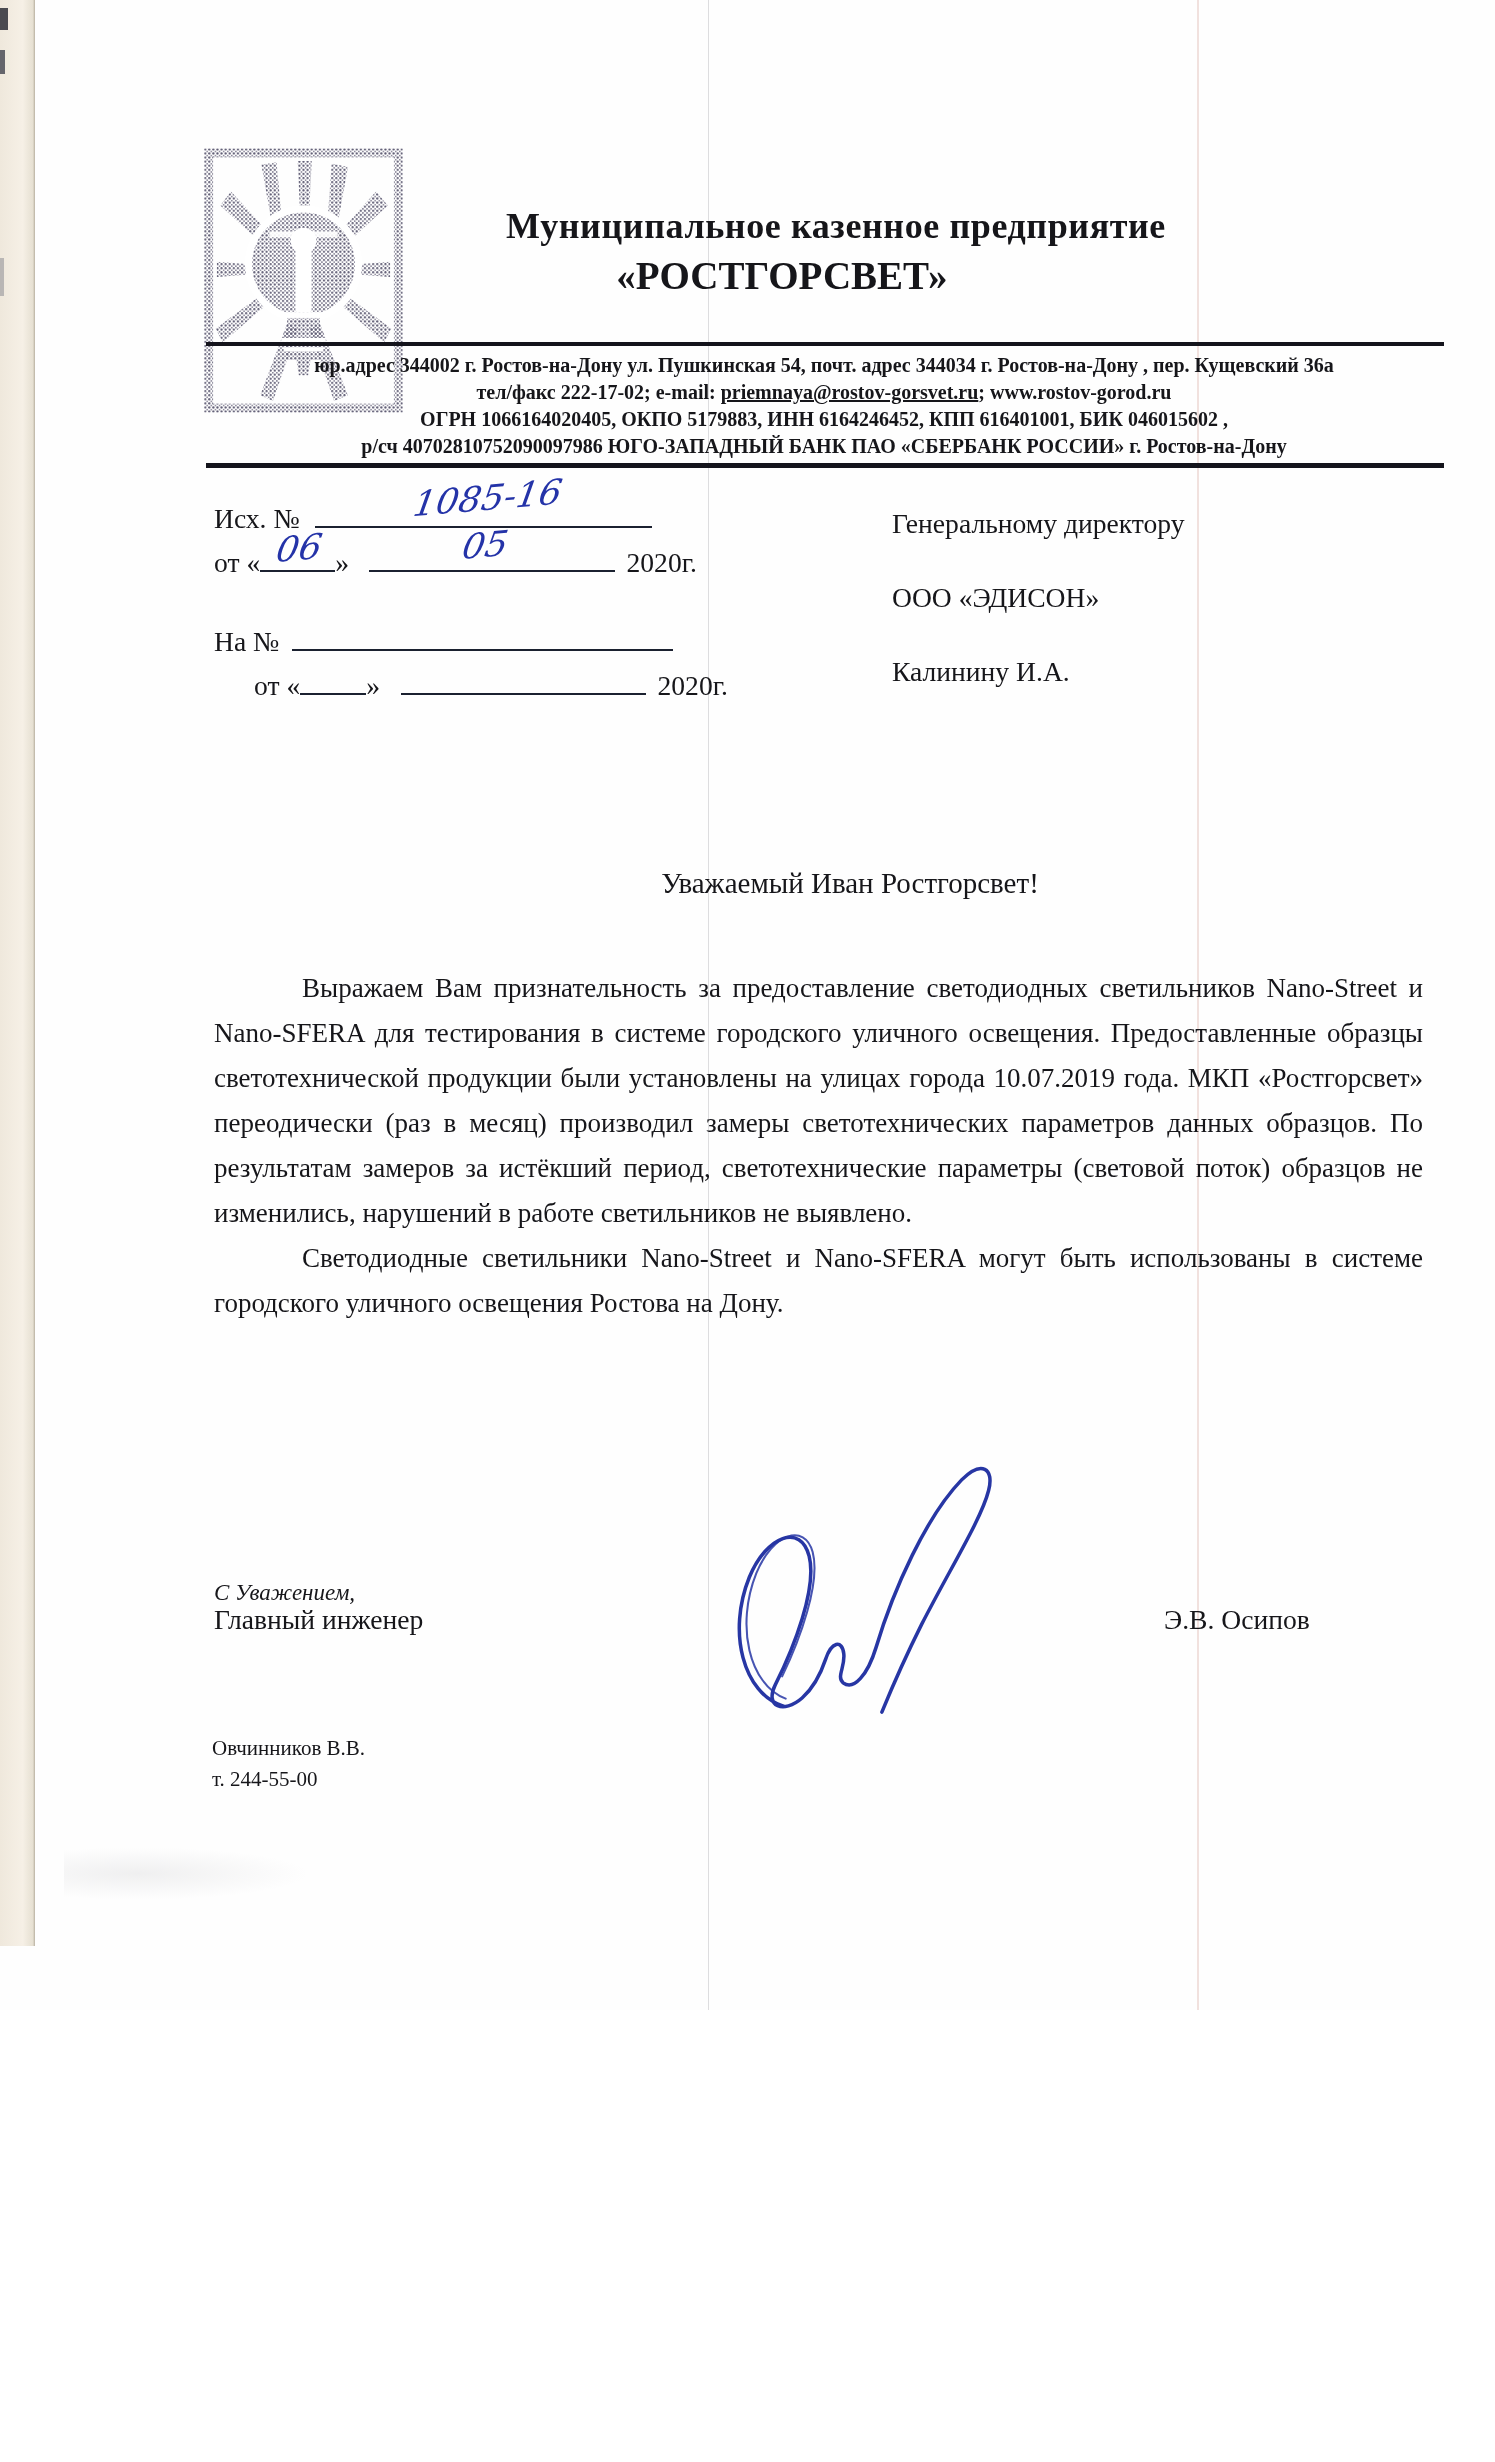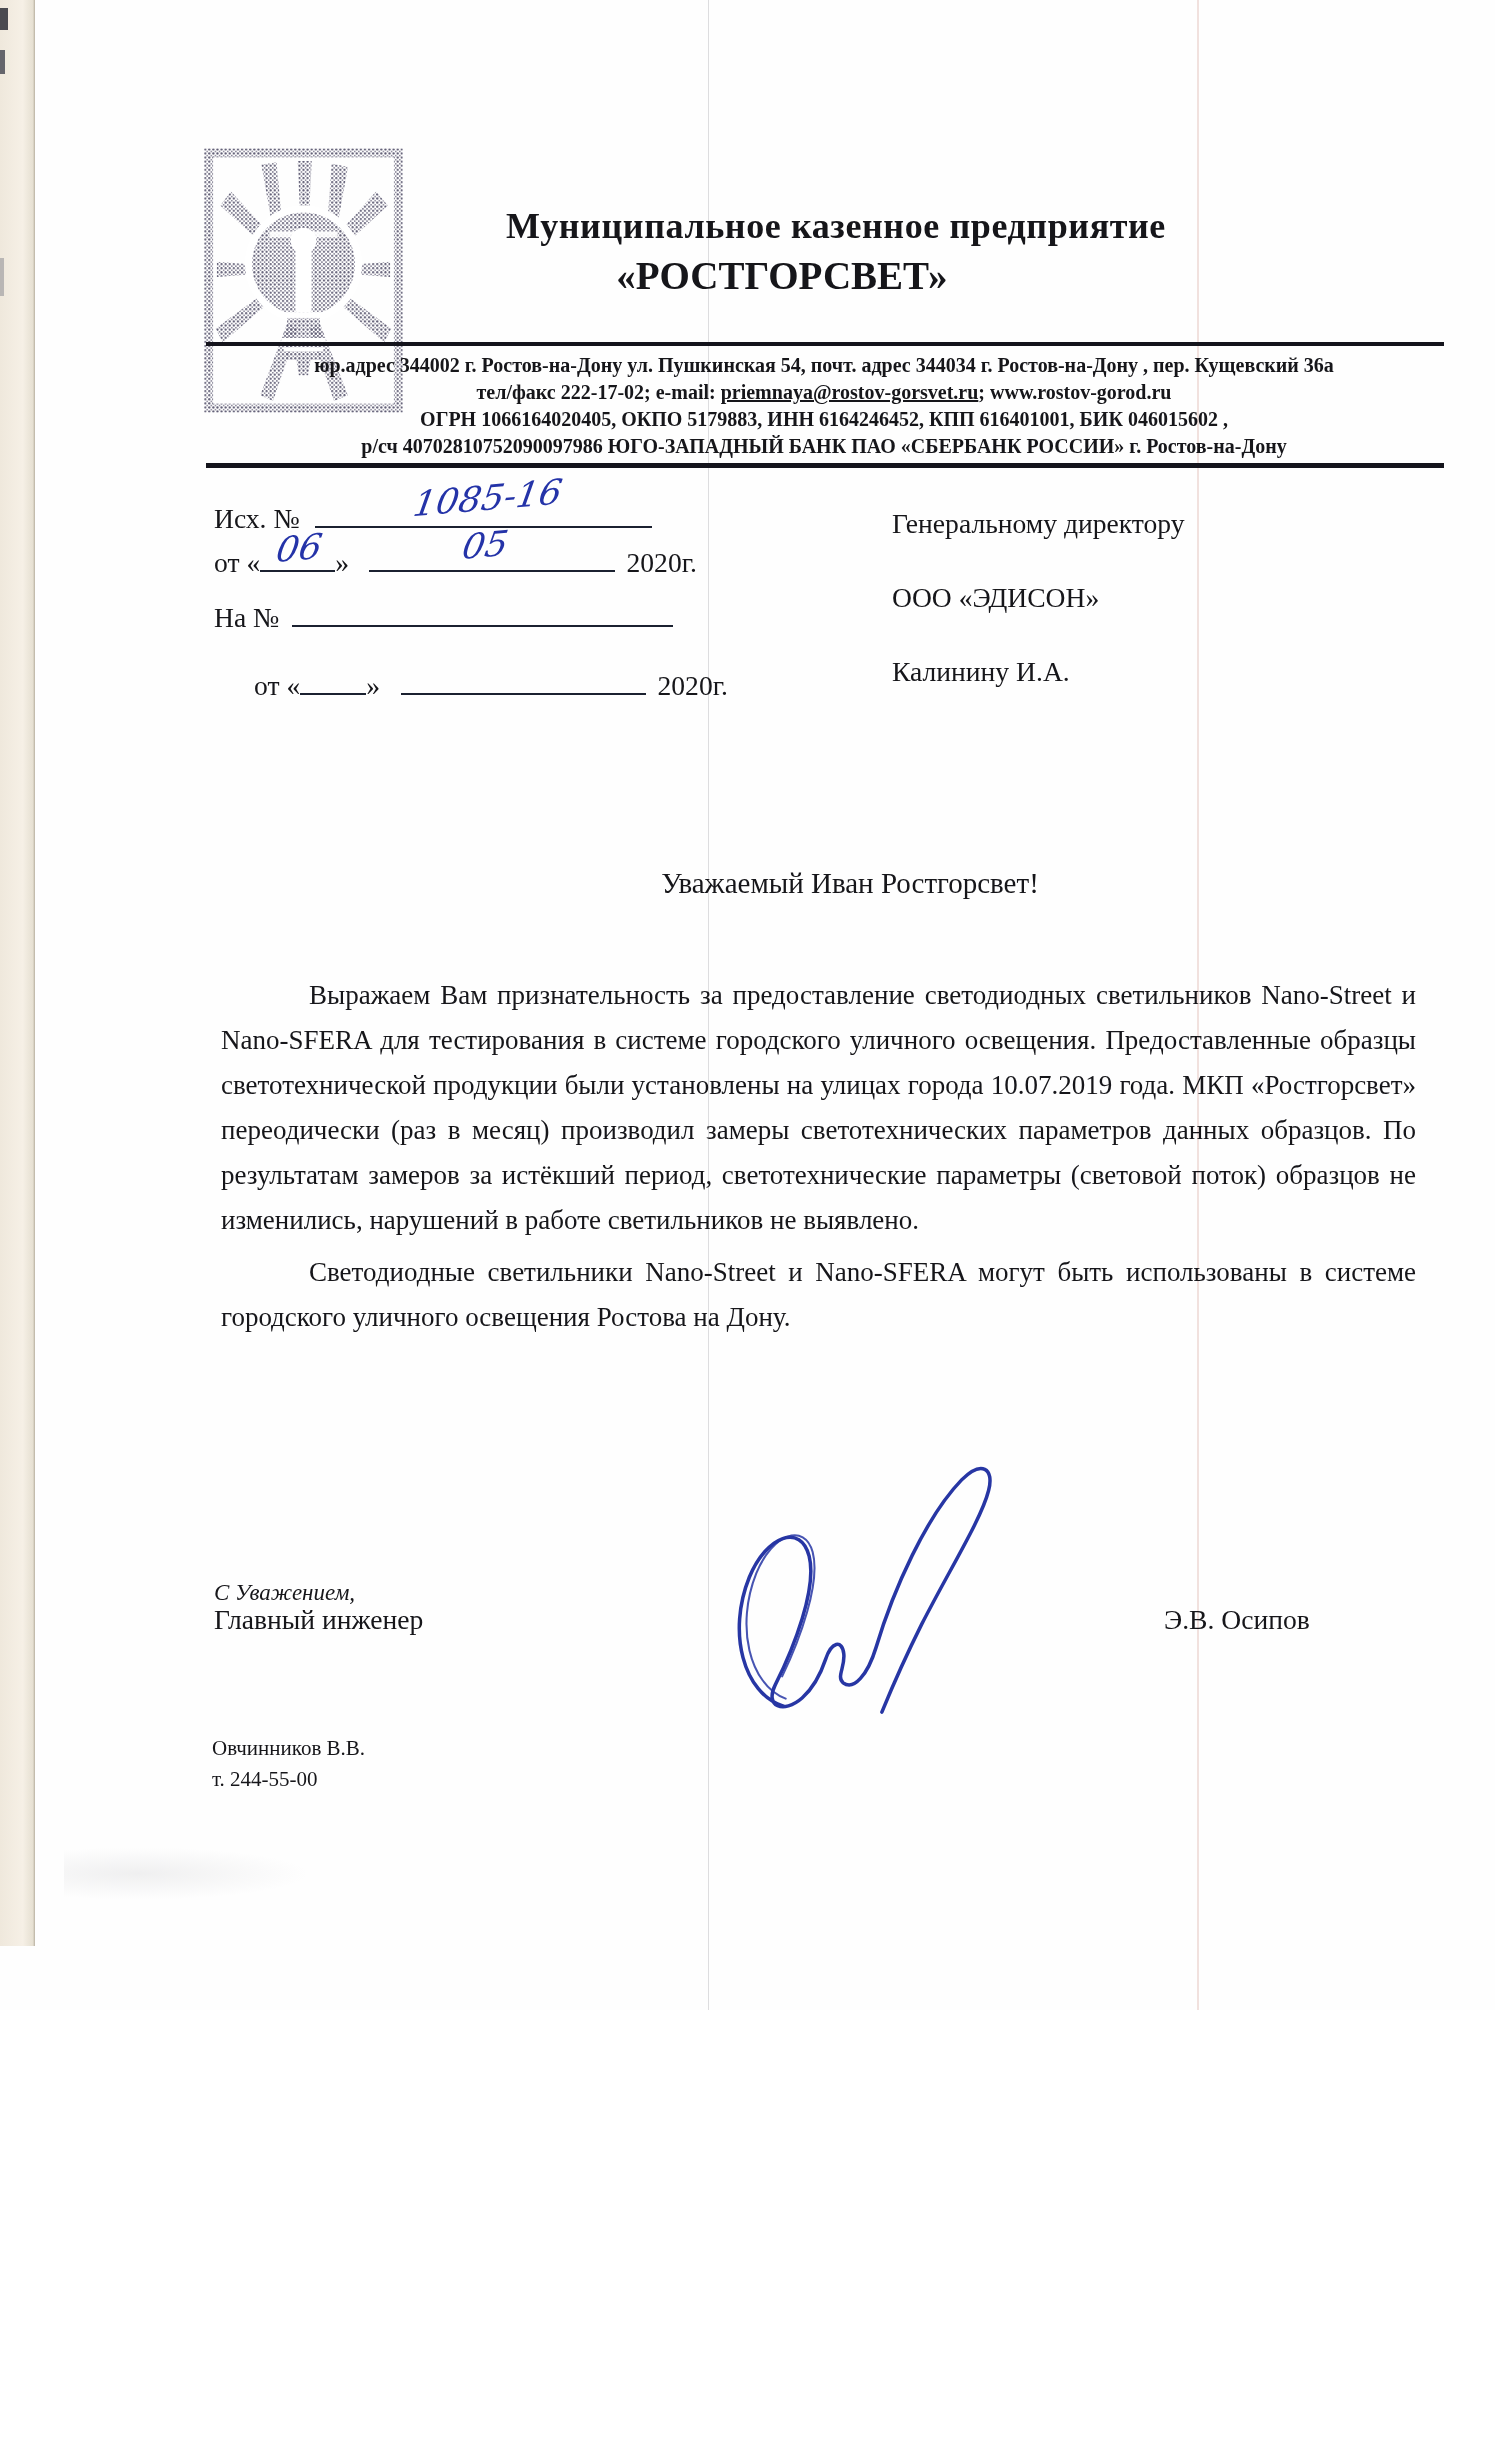"На №" div.ref-row { top: 596px -> 620px }
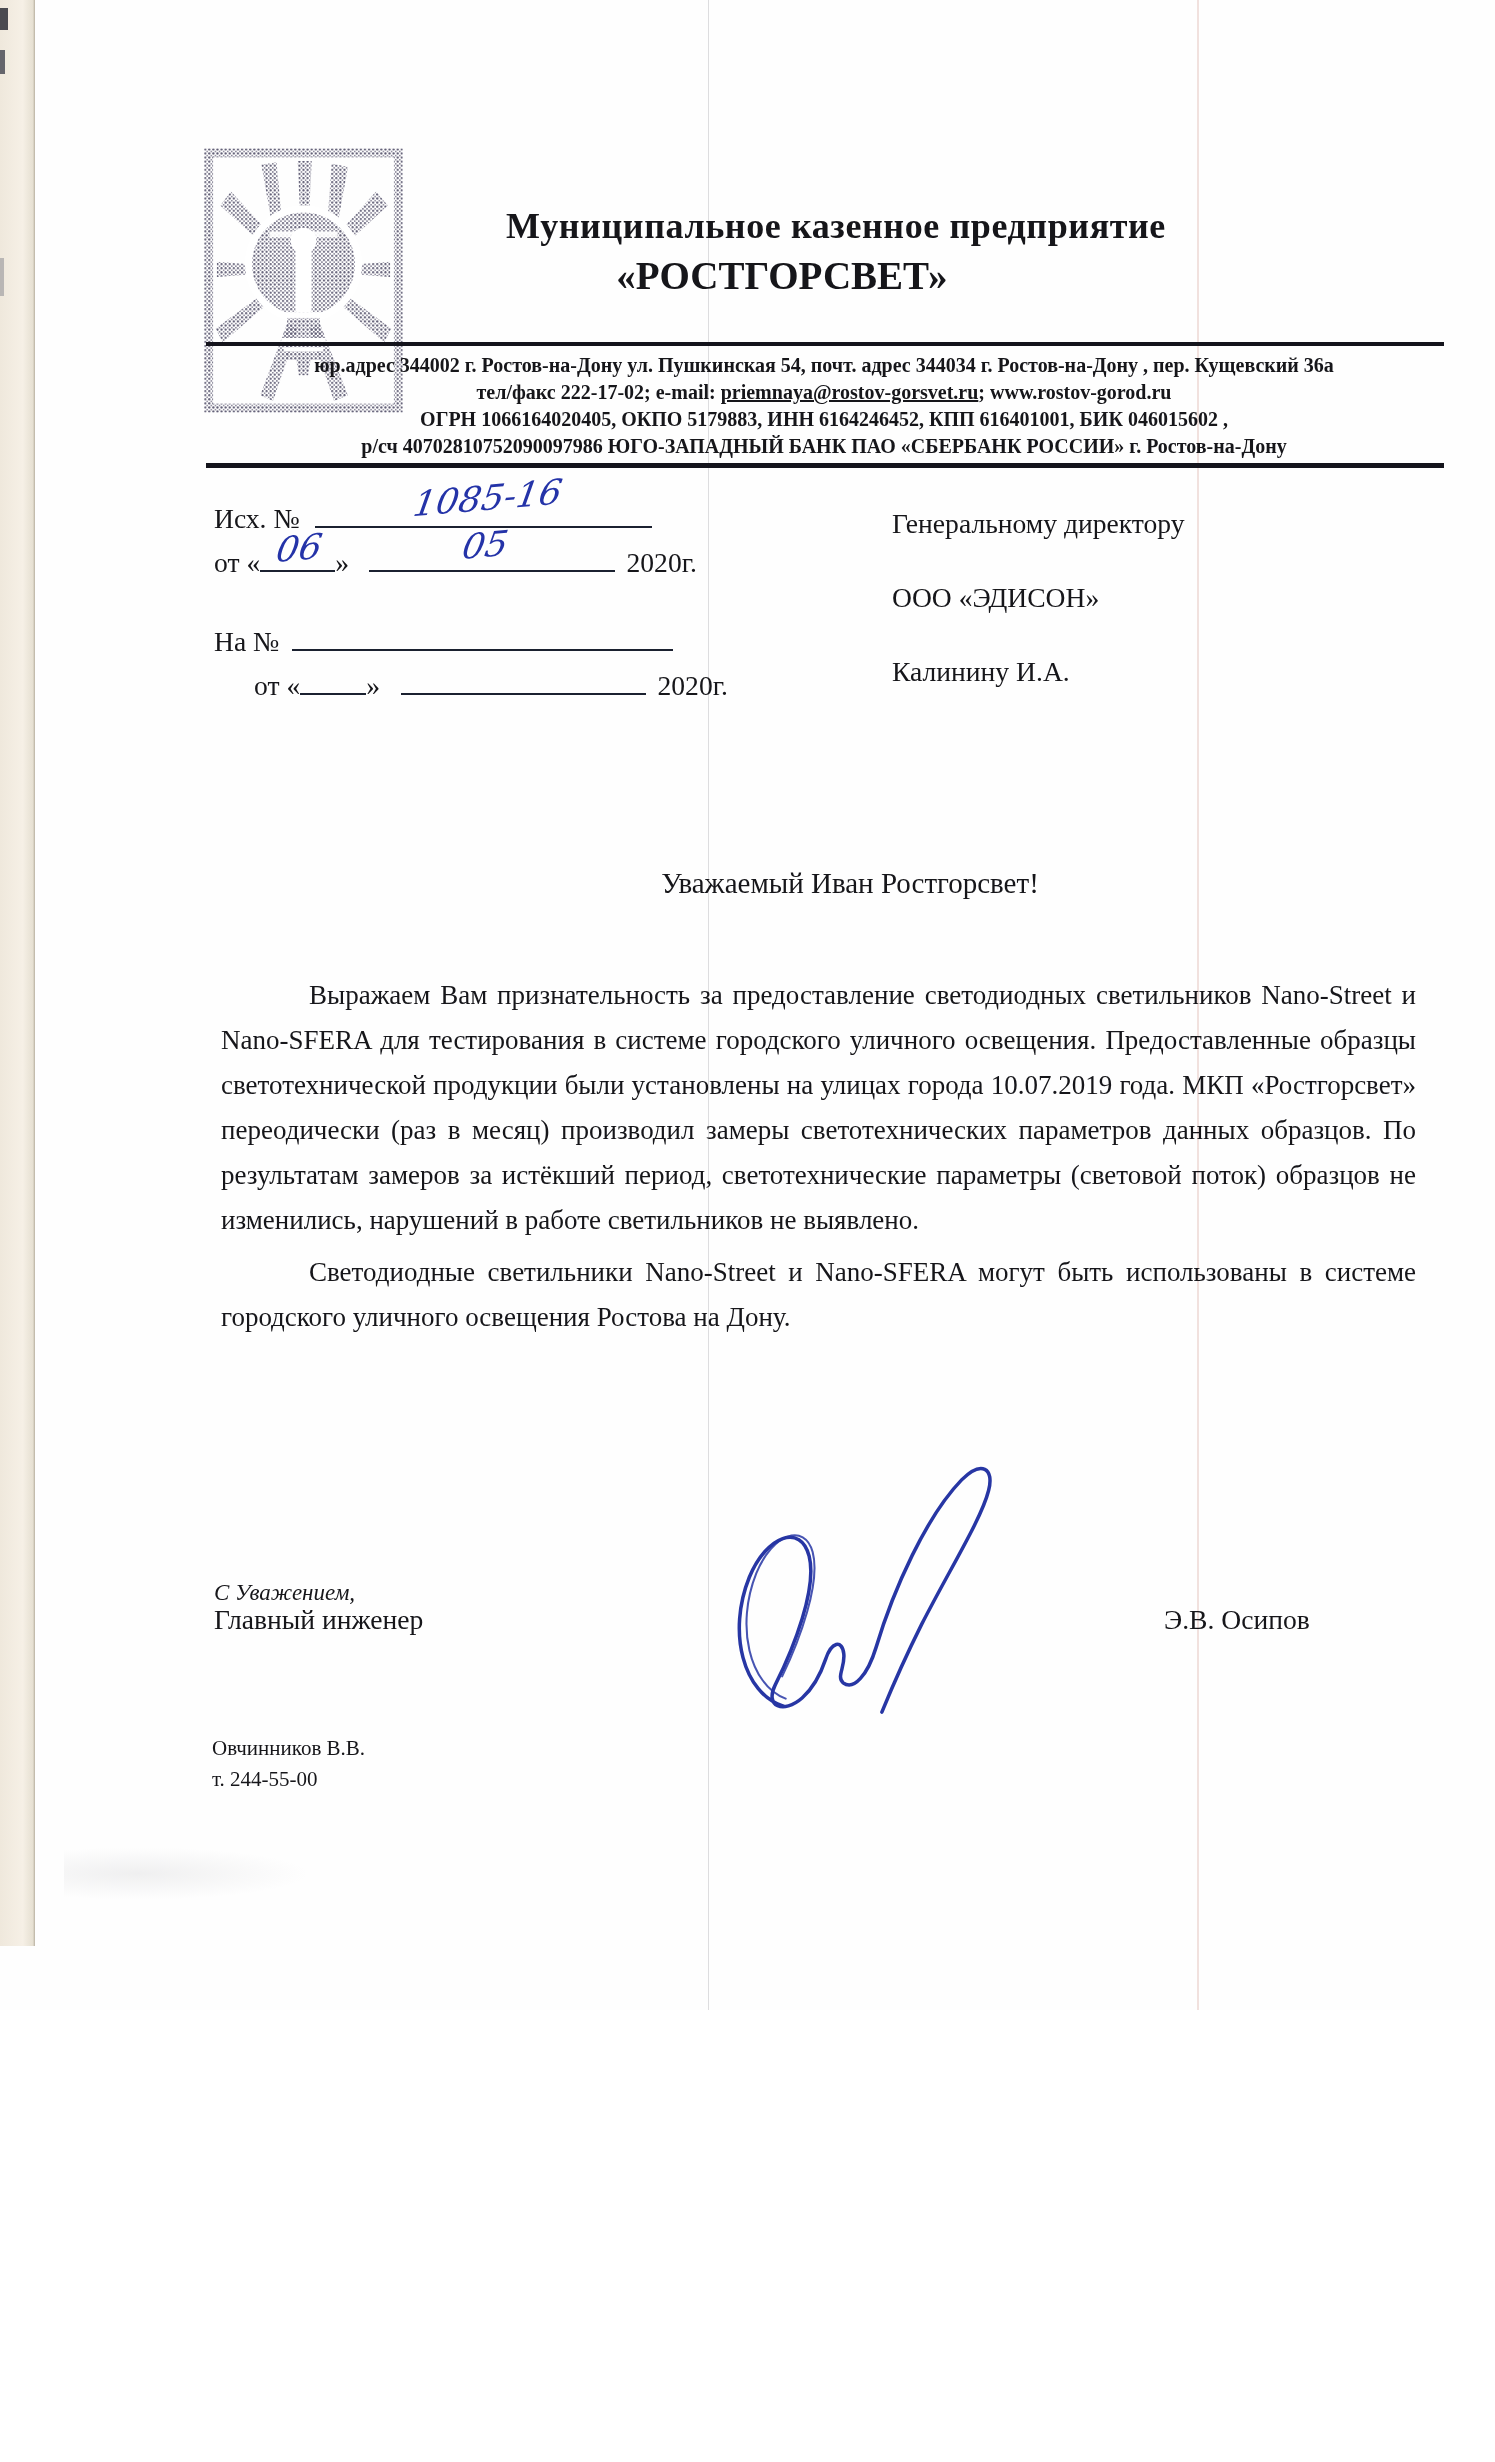"Выражаем Вам признательность за" .body-text p { margin: 7px -> 0 }
